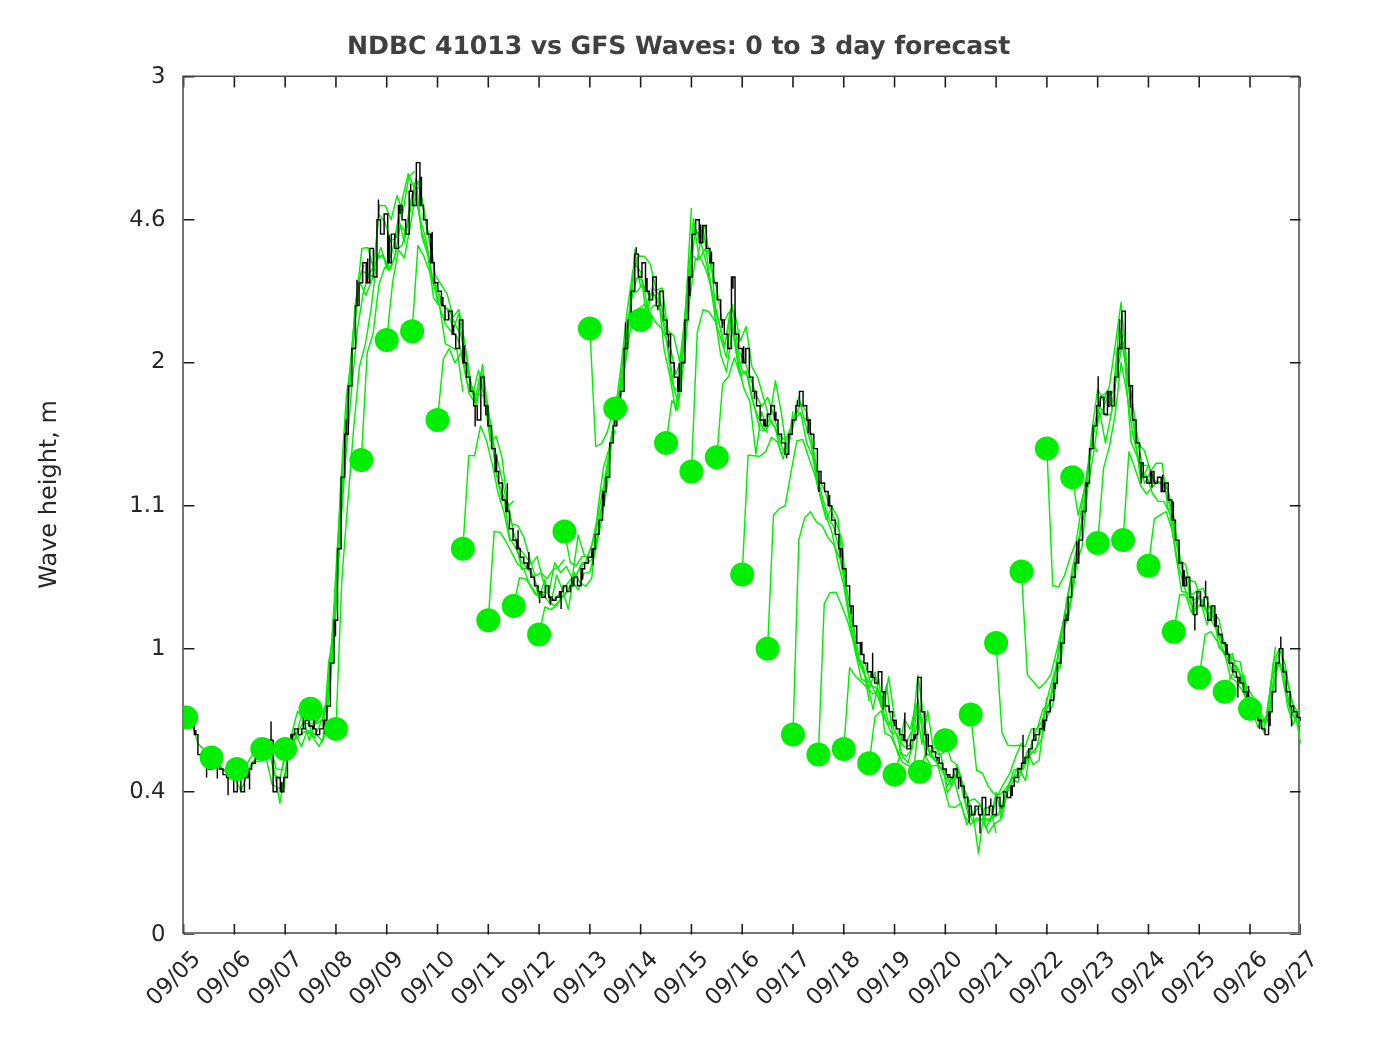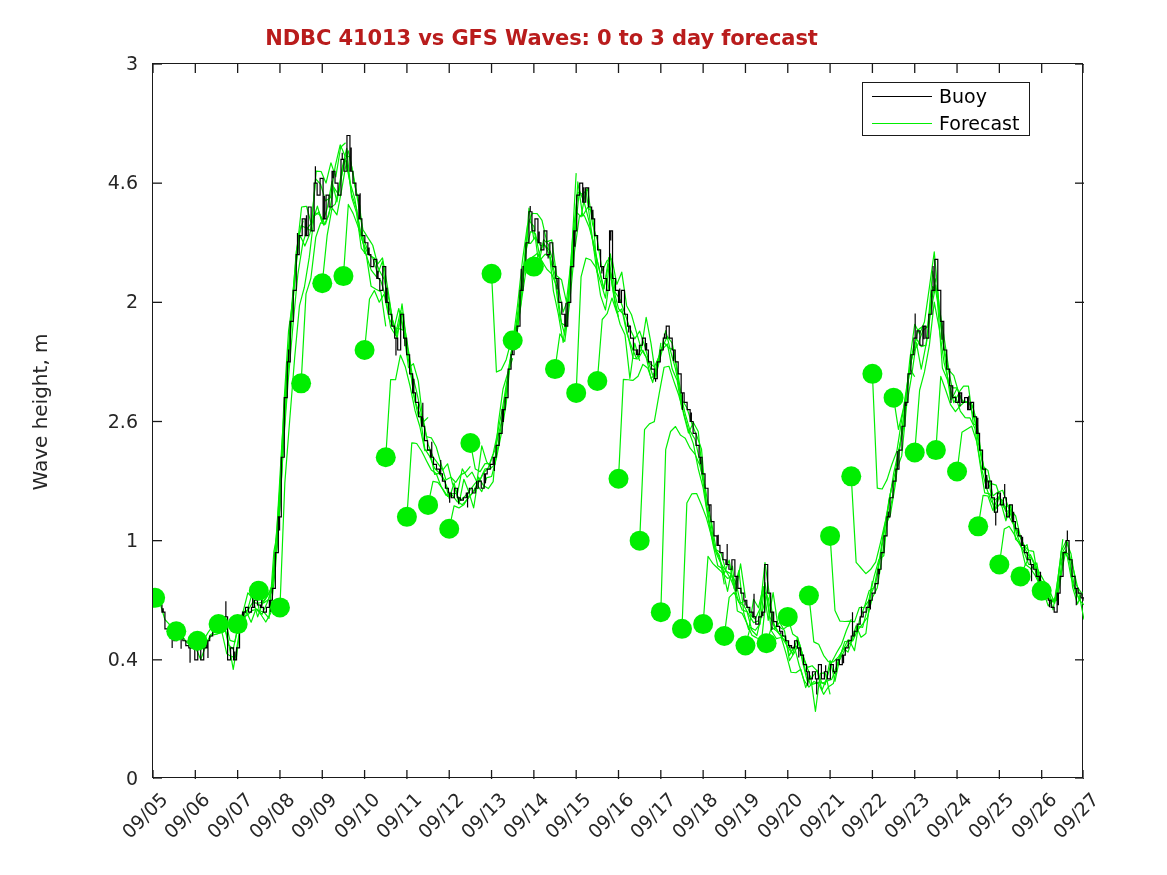"NDBC 41013 vs GFS Waves:" #chart-title { color: #b91c1c -> #404040; padding-left: none -> 24px }
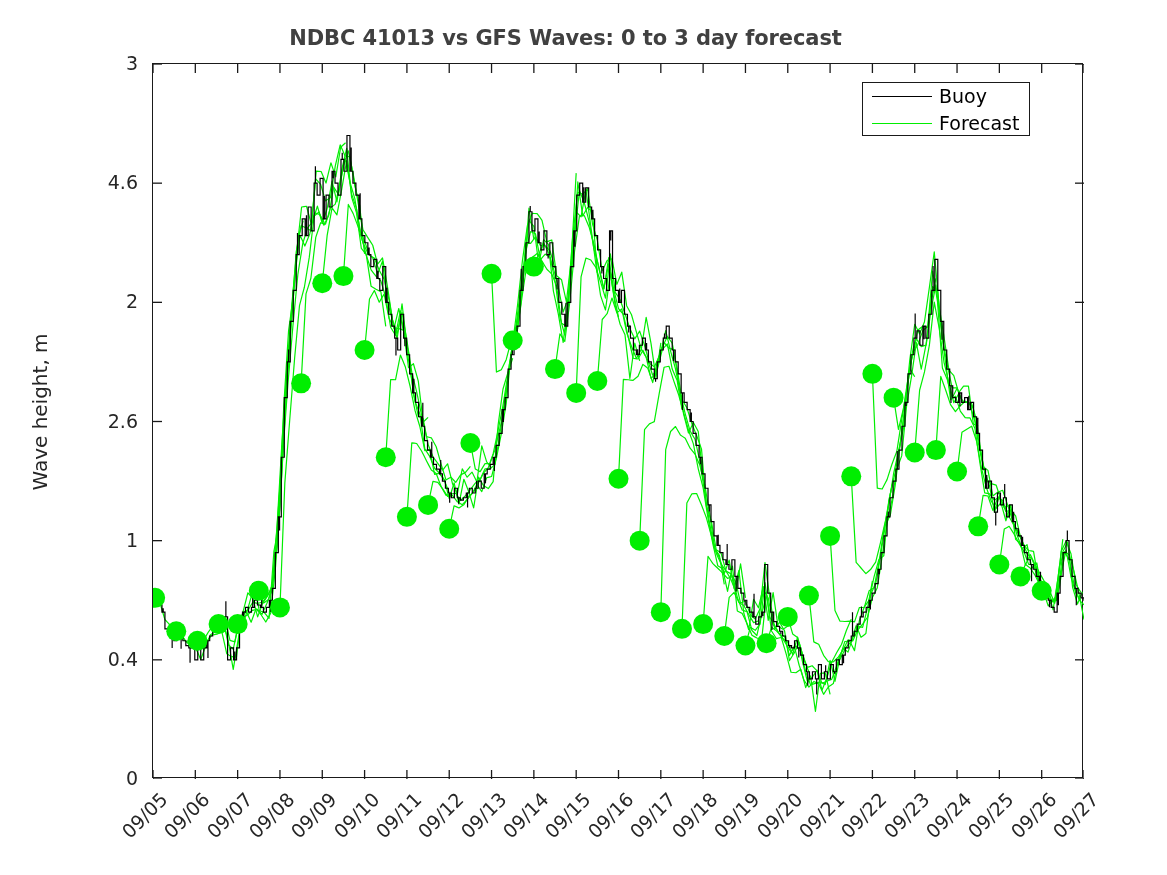"Buoy" div { html: <div> <div> <div></div> <div>Buoy</div> </div> <div> <div></div> <div>Forecast</div> </div> </div> -> none }
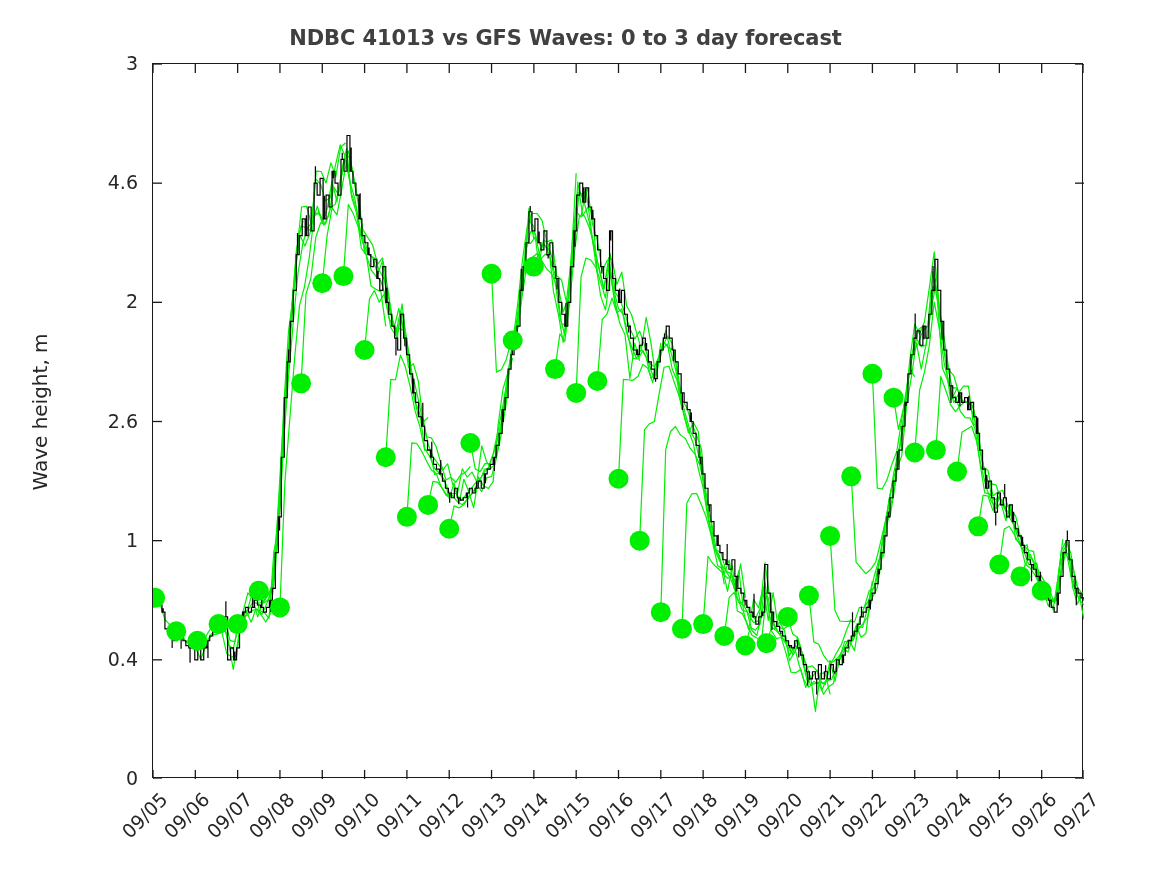"2.6" div.ytick-text { text: 2.6 -> 1.1 }
